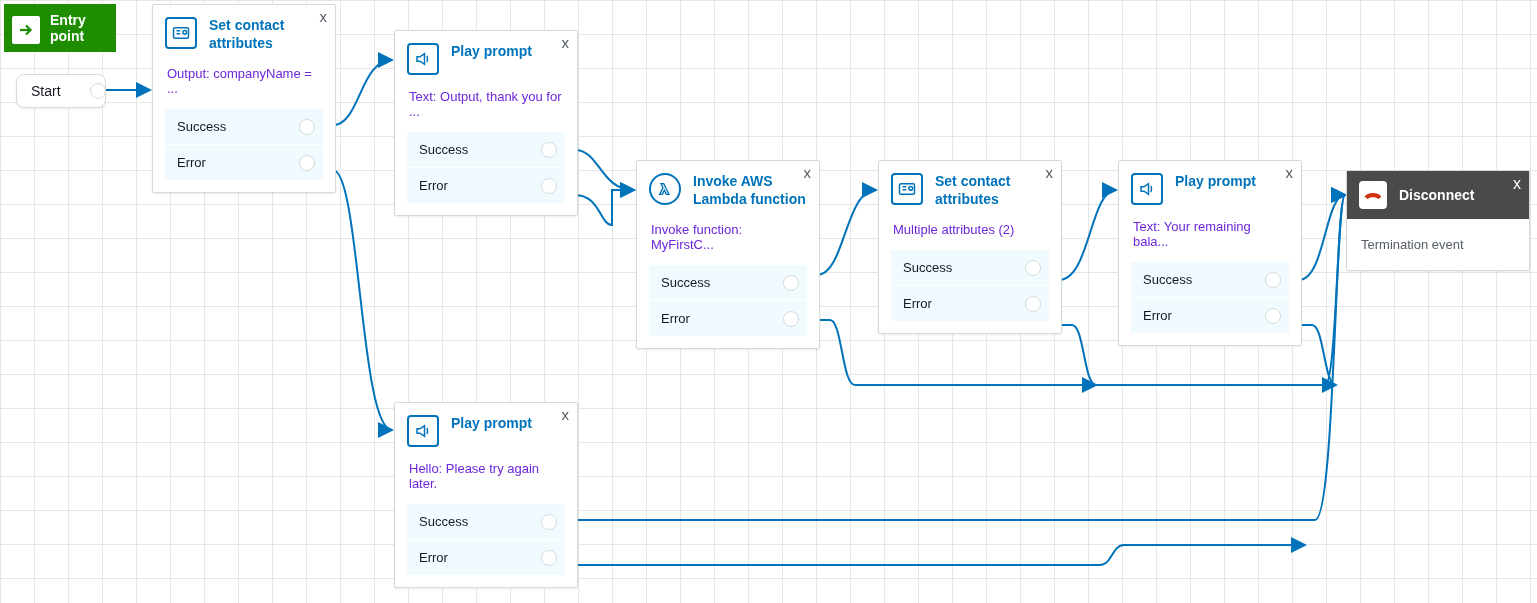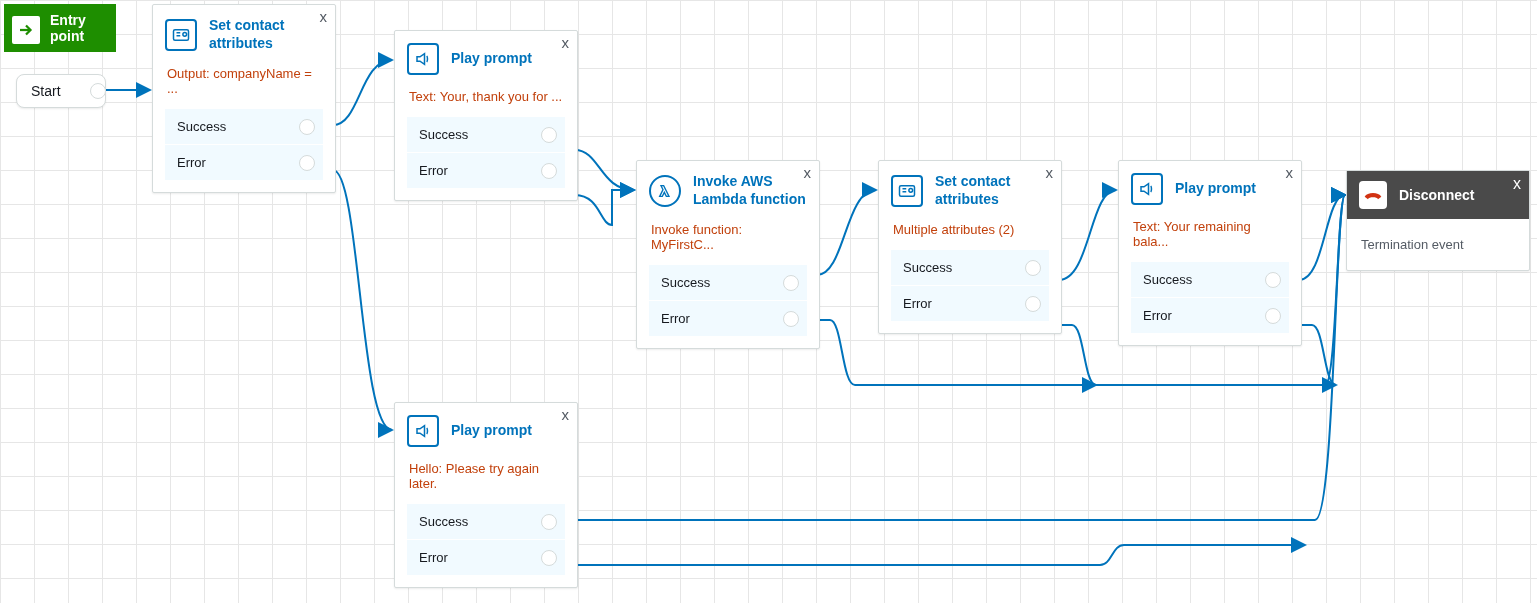"Set contact" .node .header { align-items: center -> flex-start }
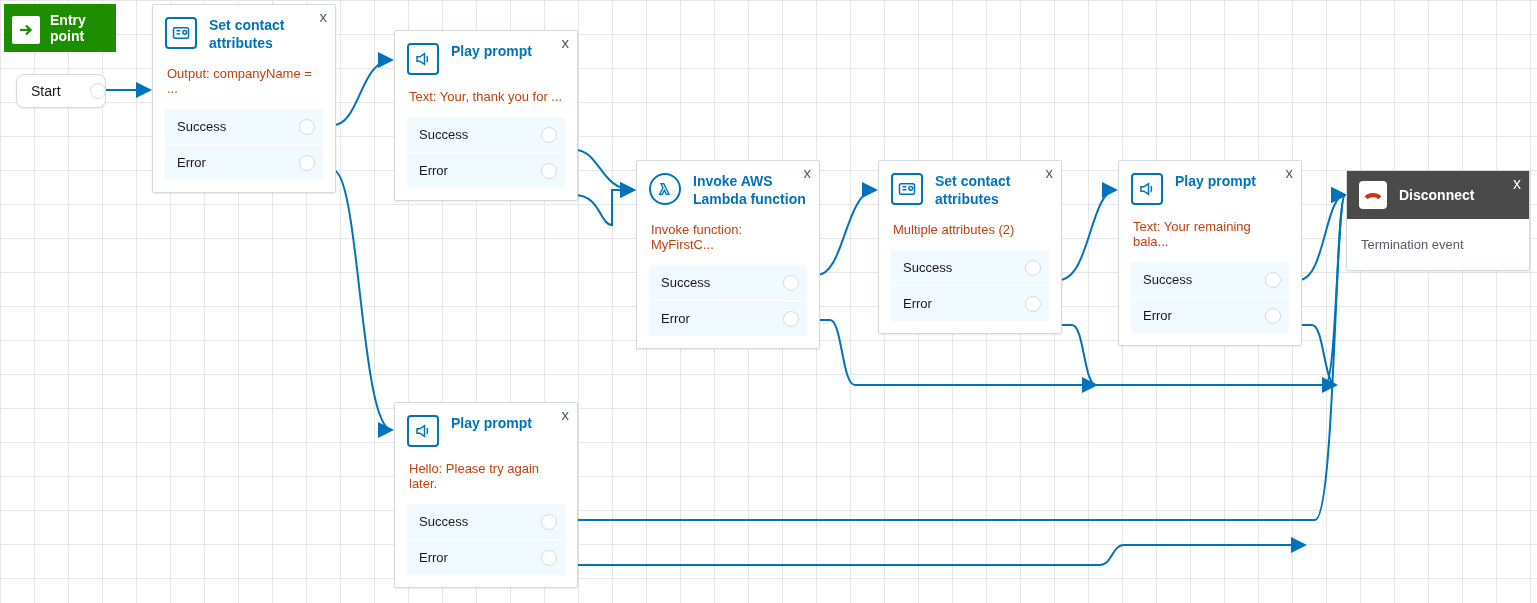"Output: companyName = ..." .node .detail { color: #c2410c -> #6d28d9 }
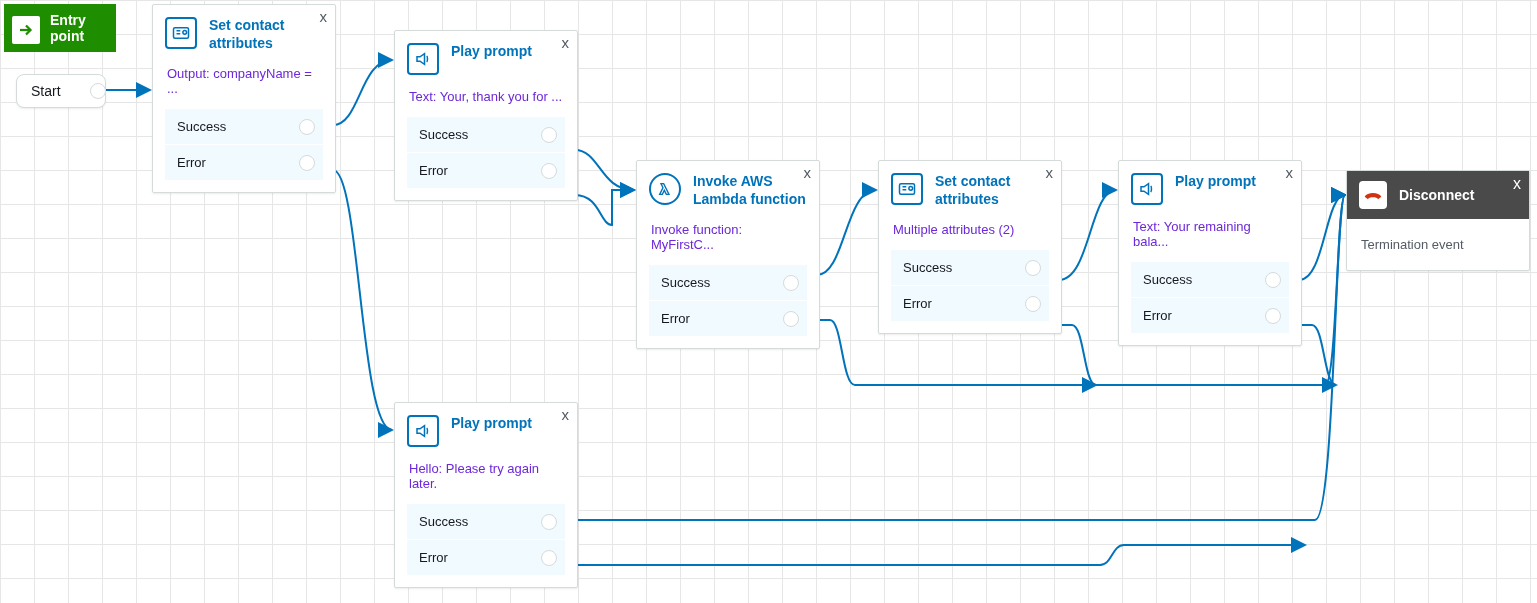"Text: Your, thank you for" div.detail { text: Your -> Output }
